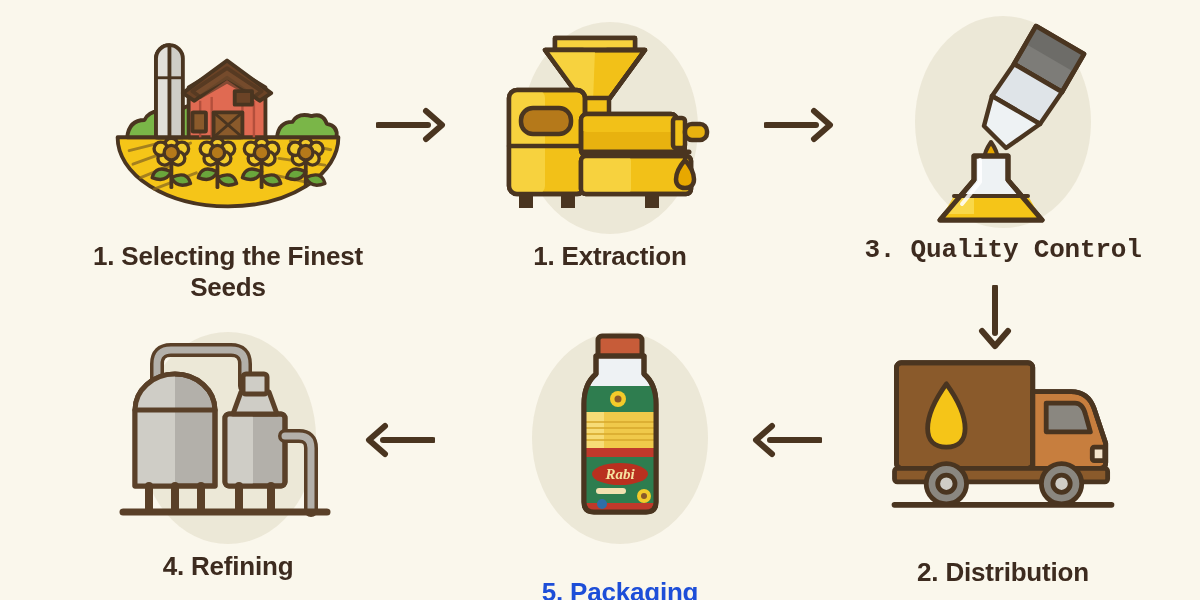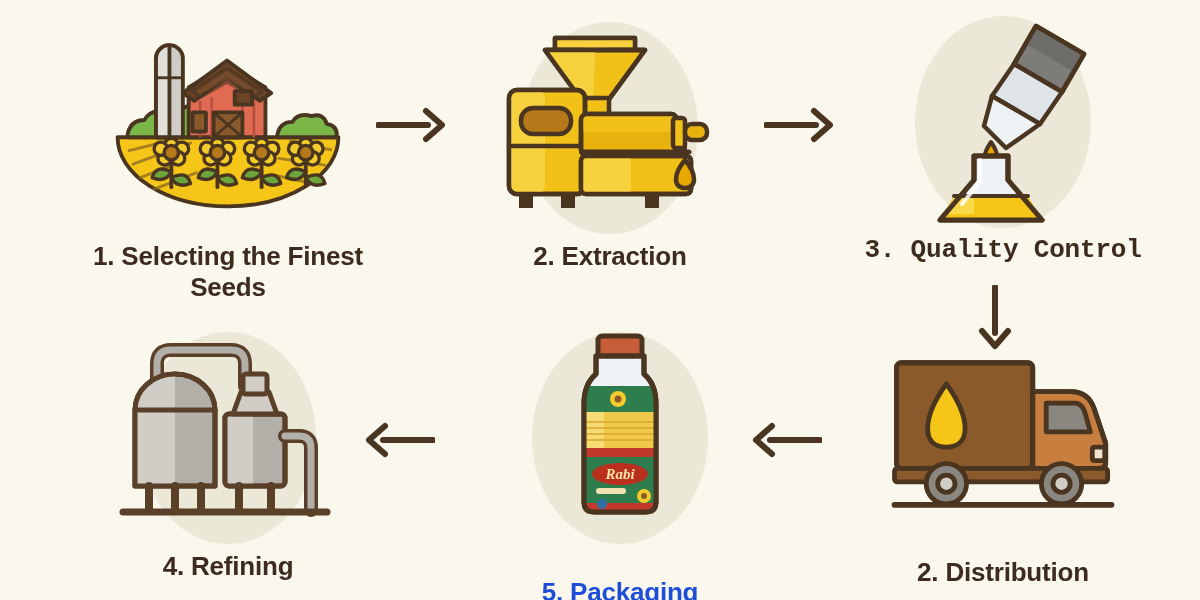"2. Extraction" div.step-label { text: 2 -> 1 }
